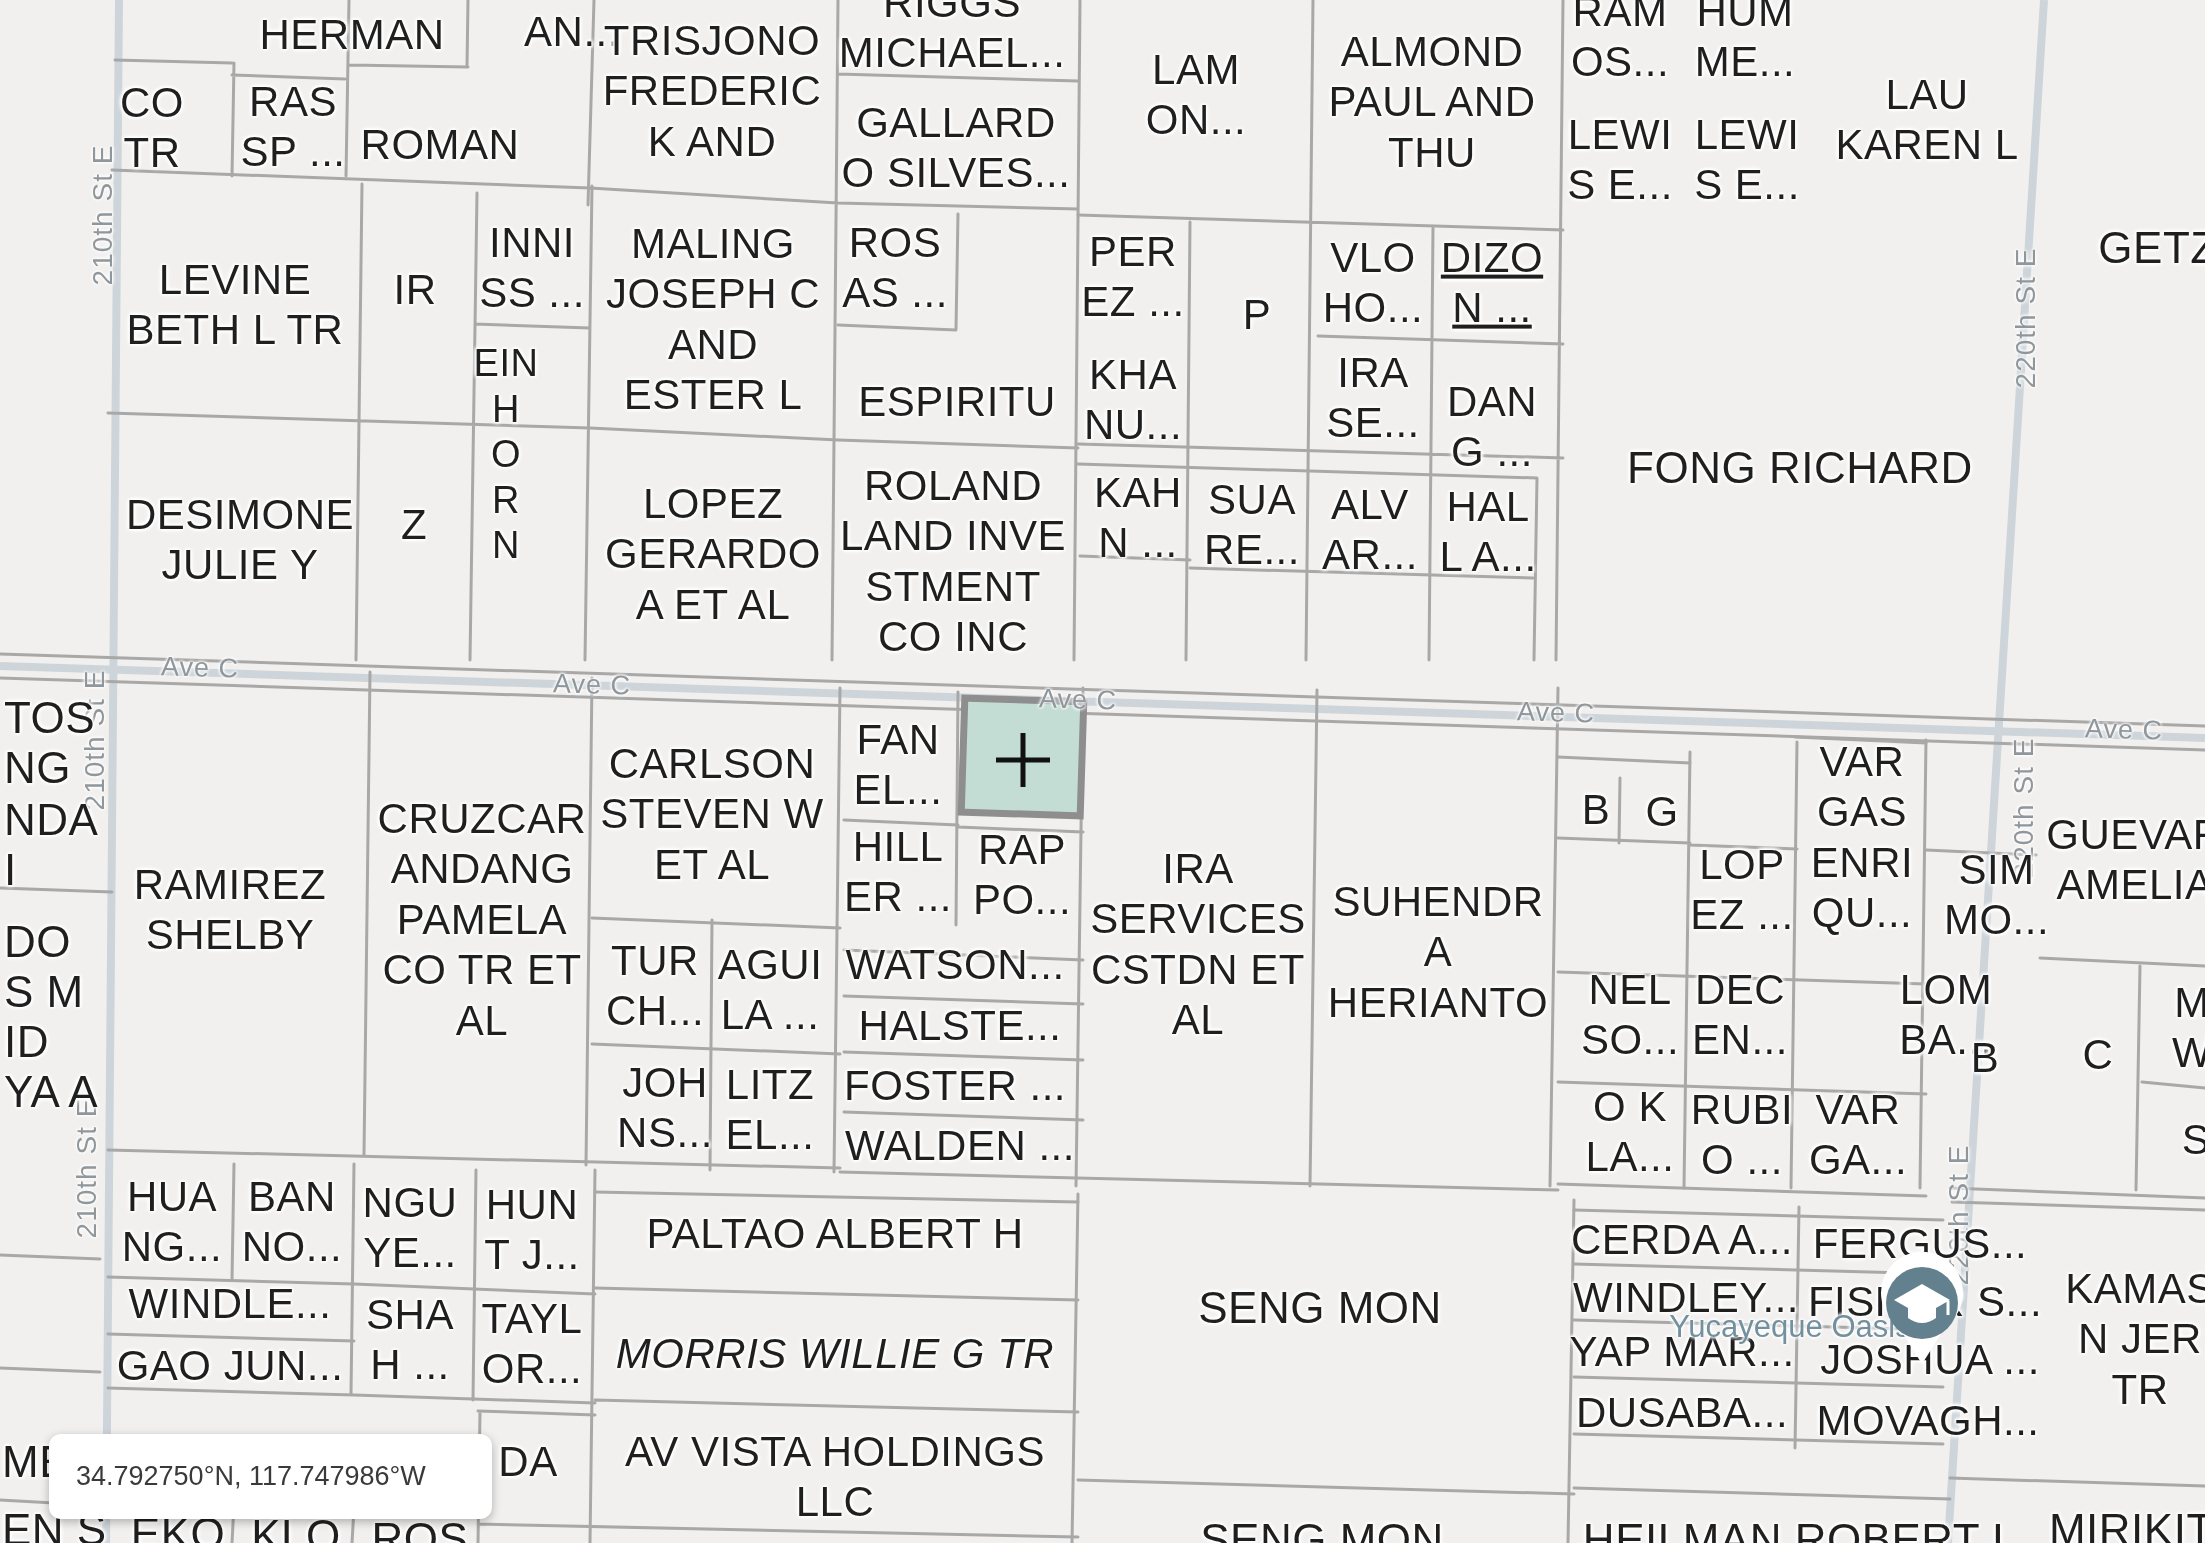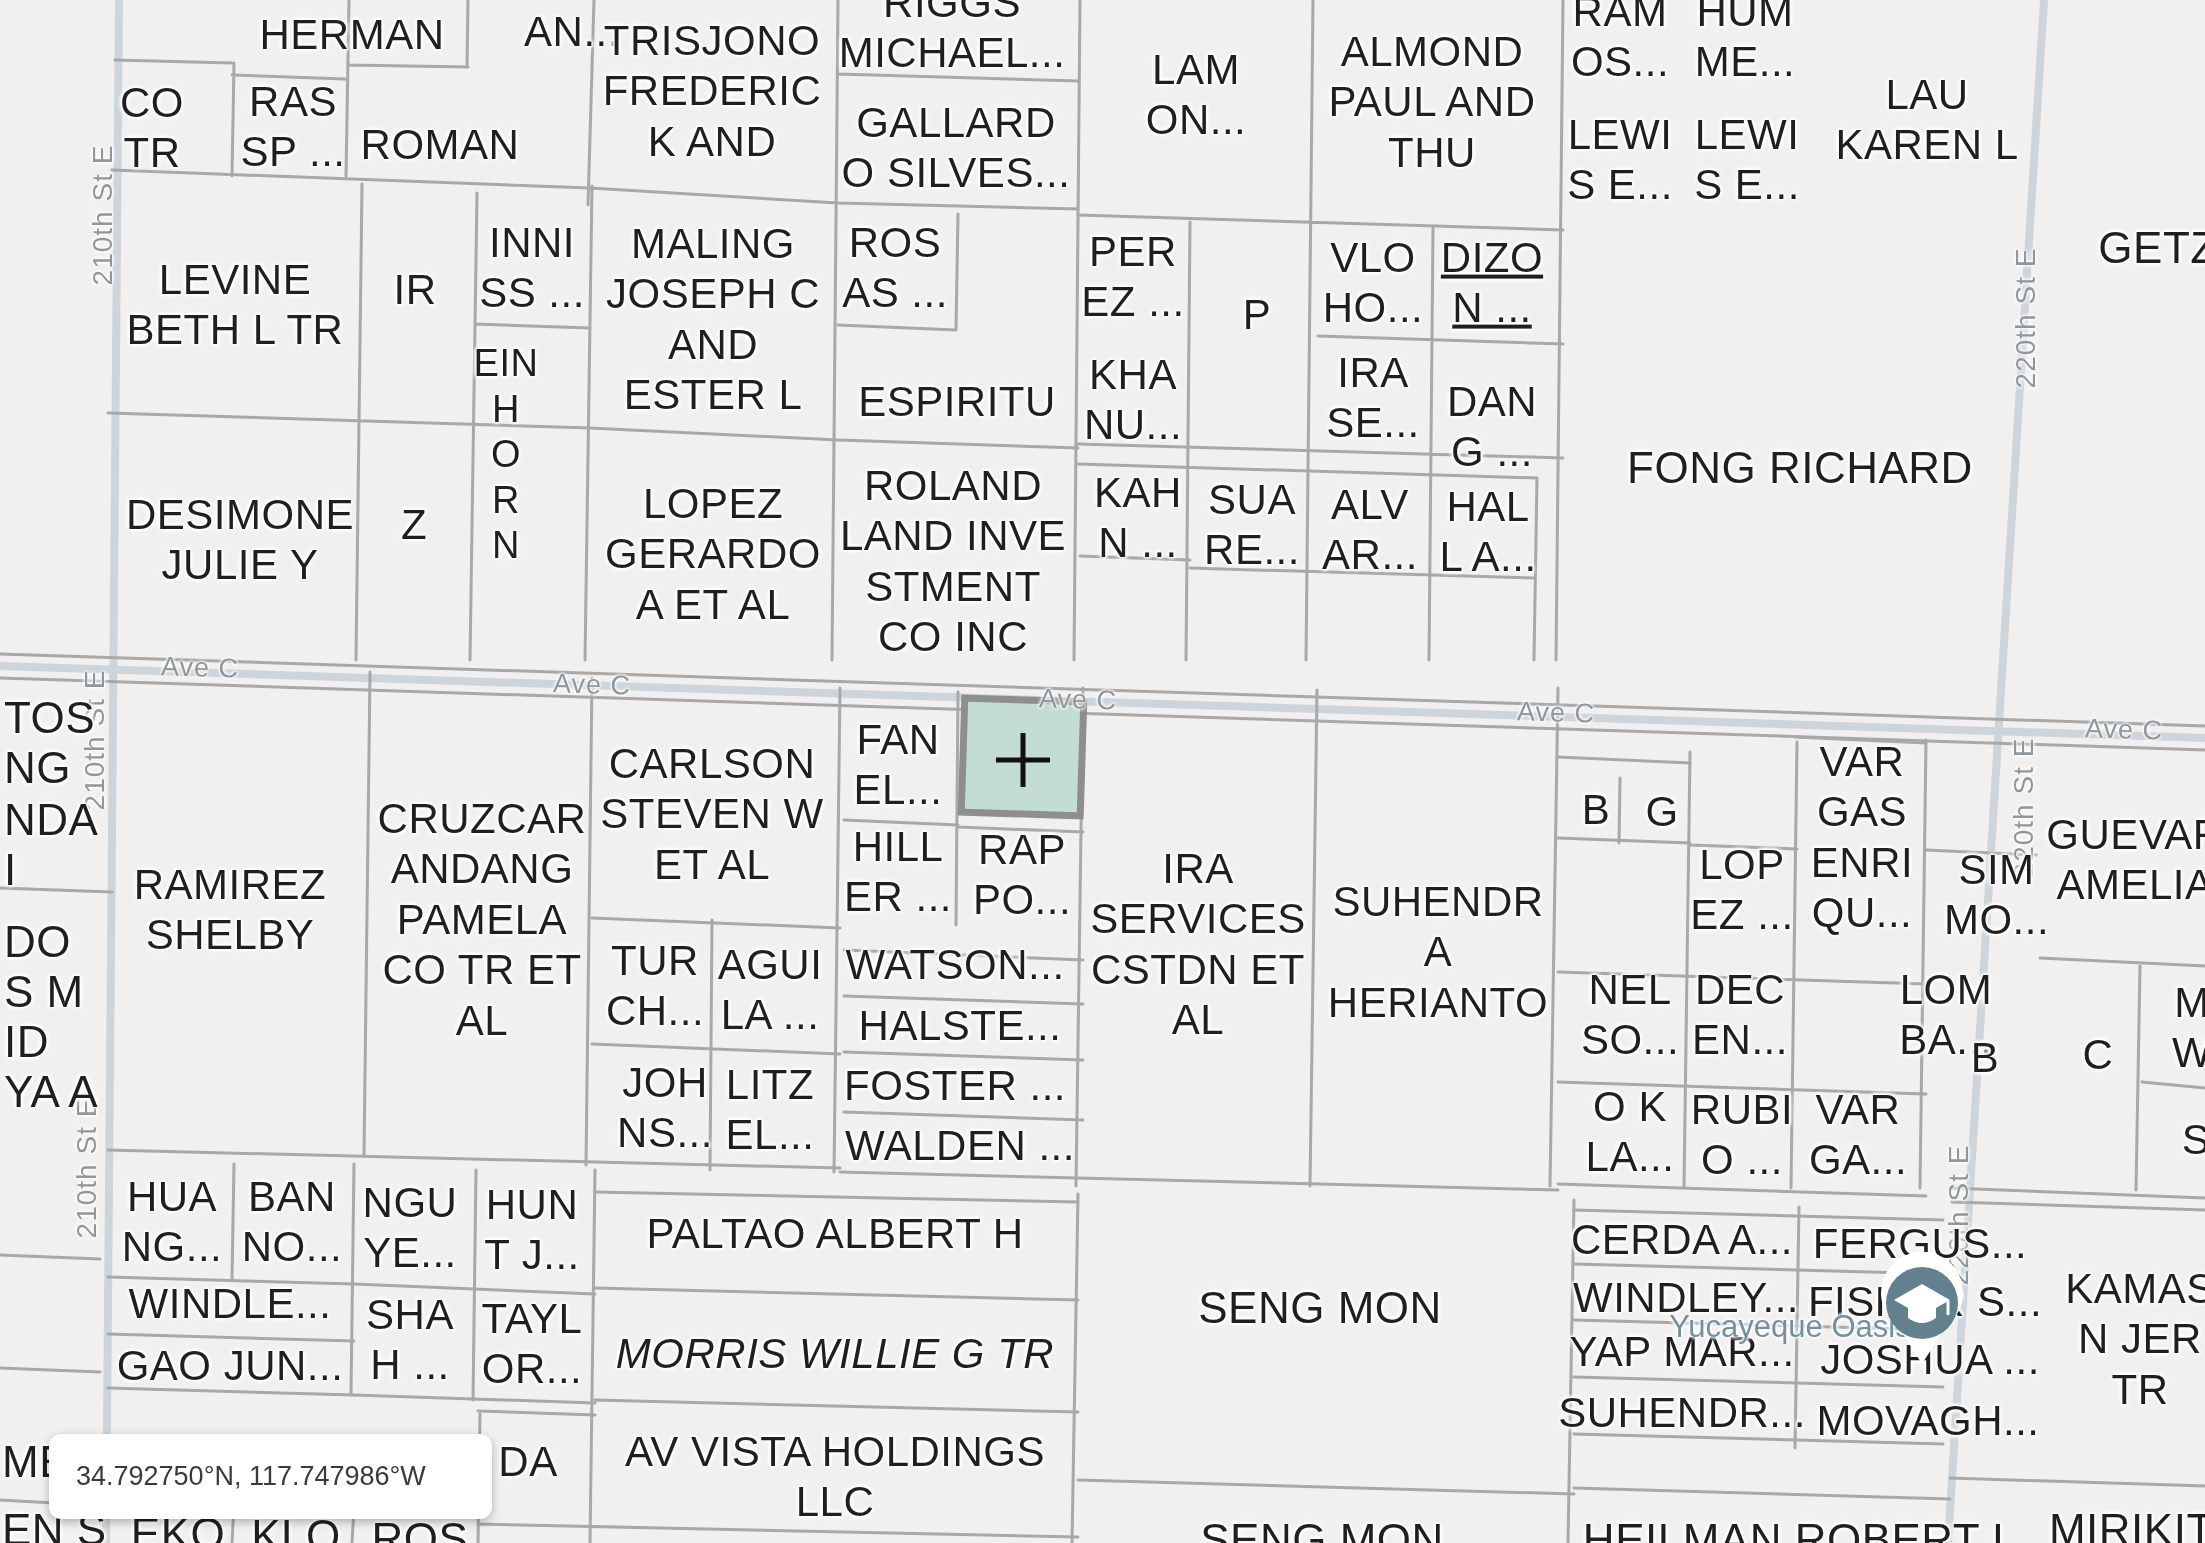"SUHENDR..." div { text: SUHENDR -> DUSABA }
